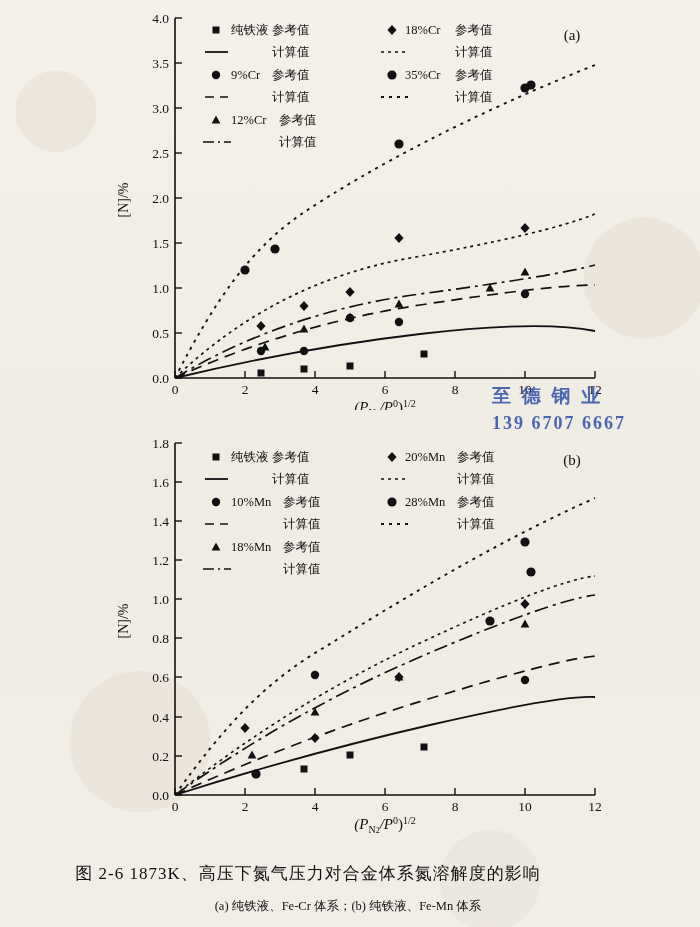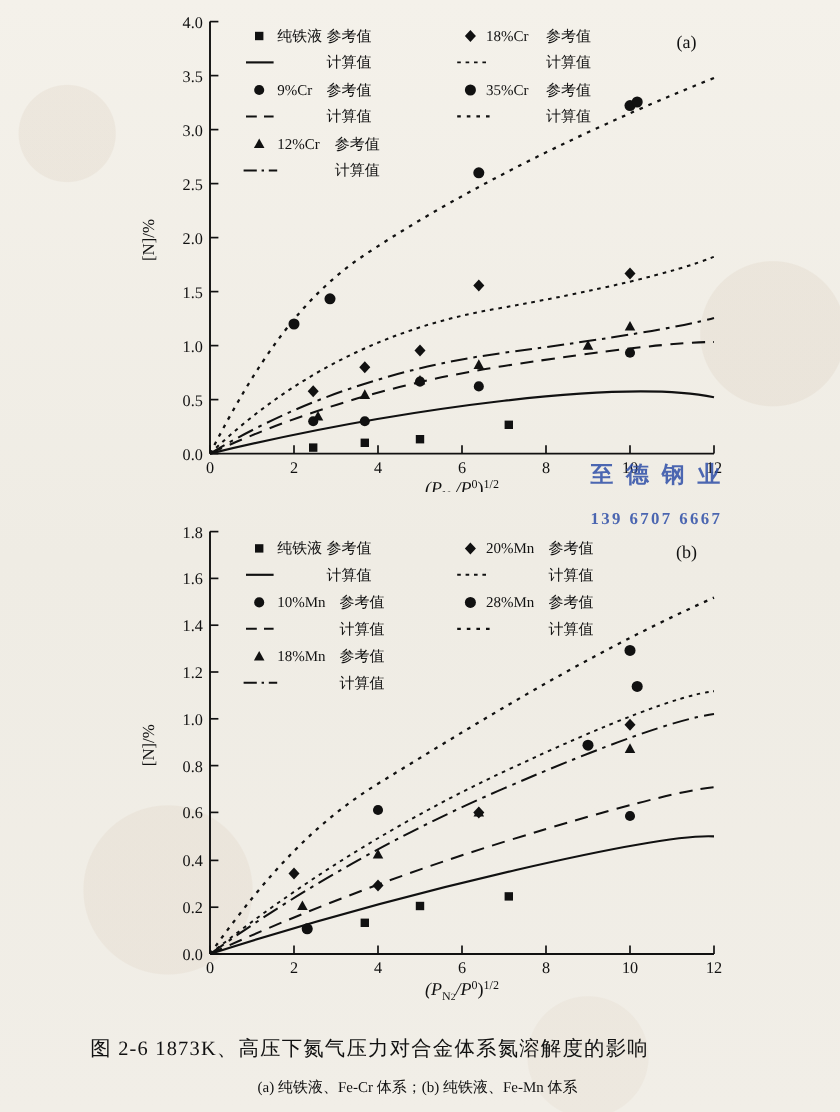"139 6707 6667" .watermark .wm2 { font-size: 14px -> 18px; margin-top: 17px -> 4px }
